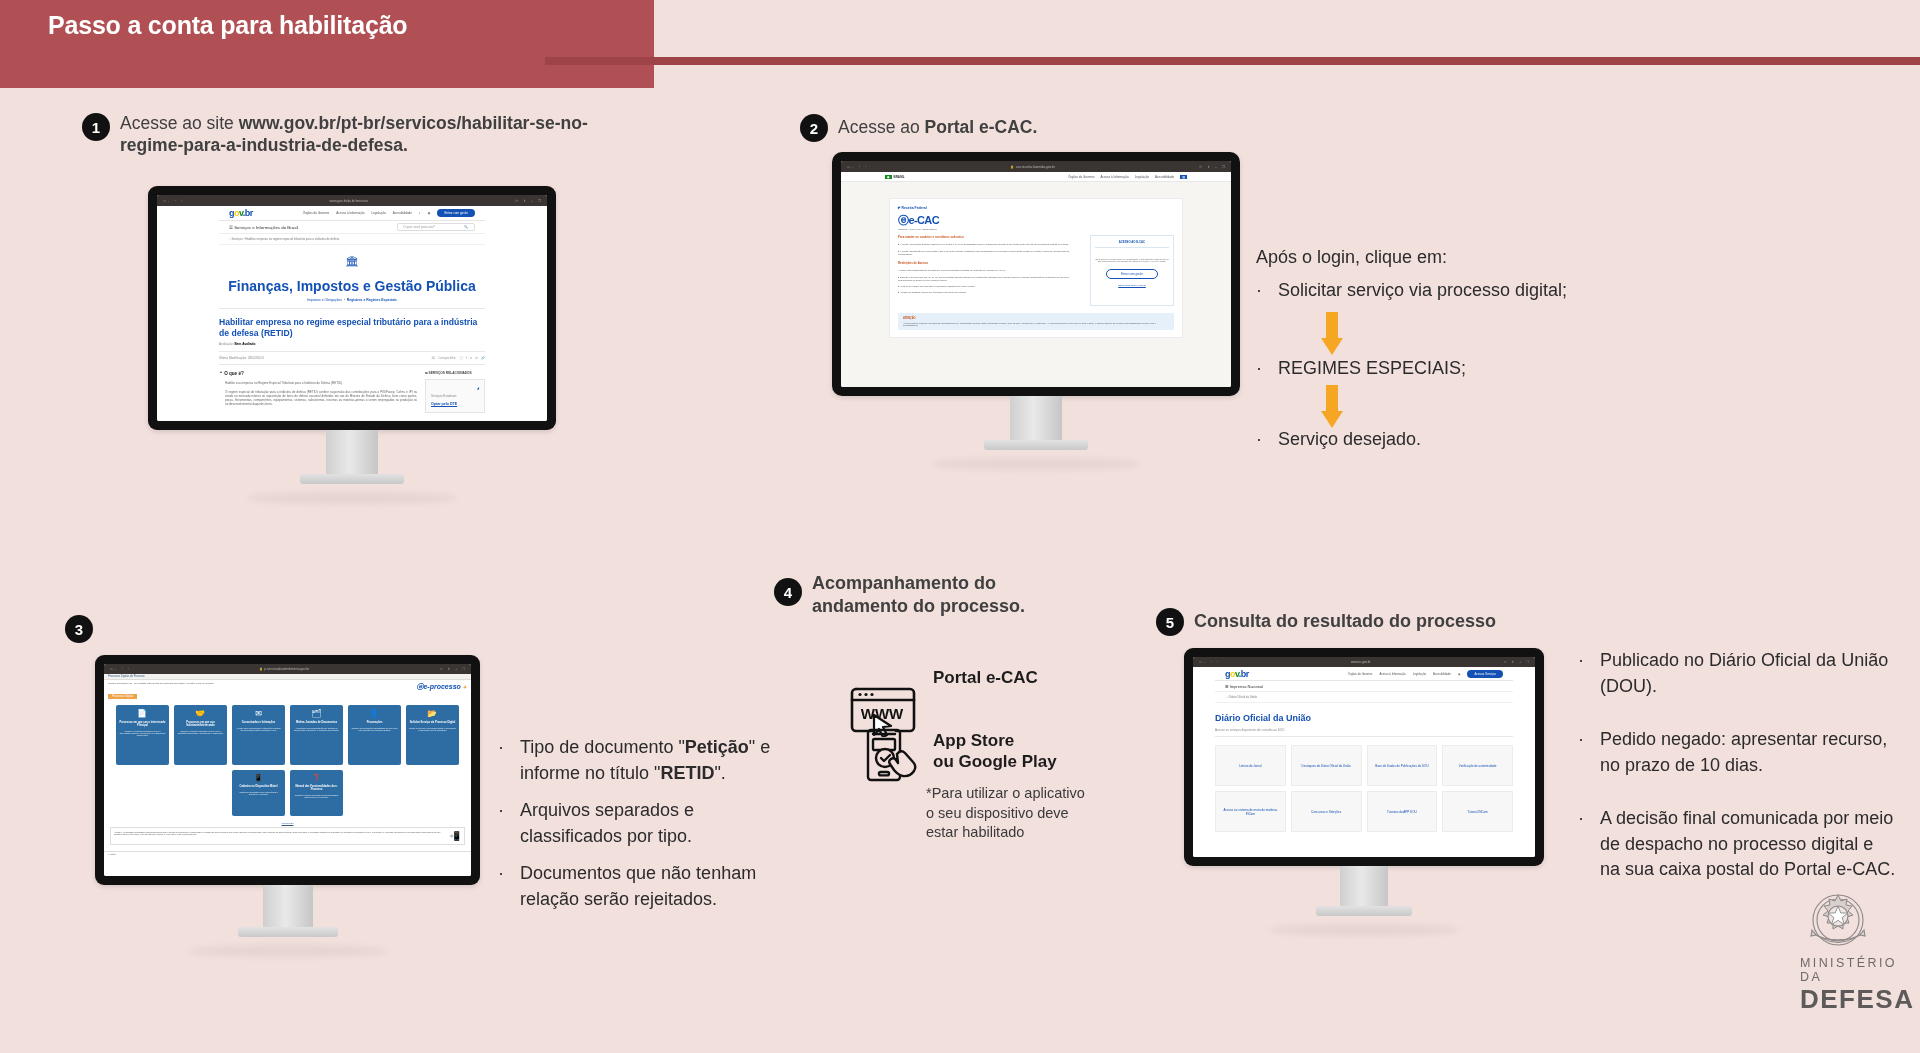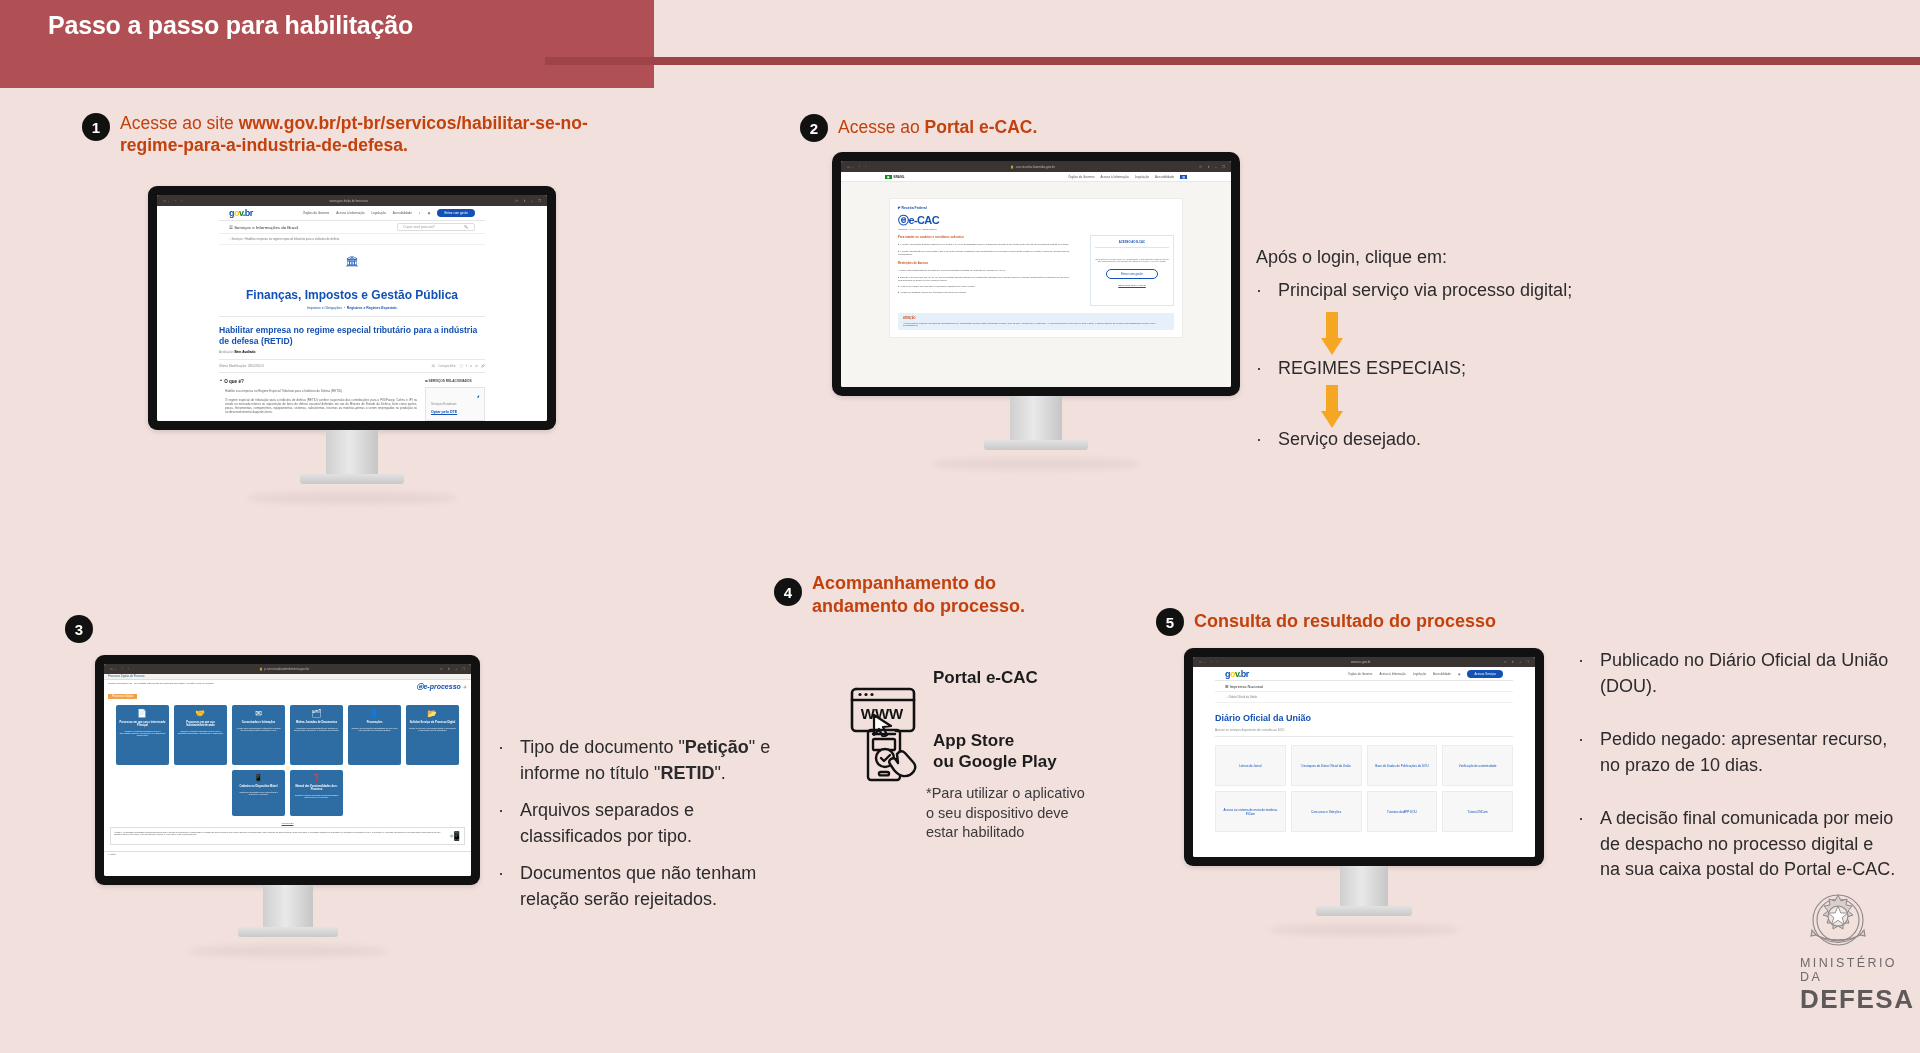"Passo a passo para habilitação" div { text: passo -> conta }
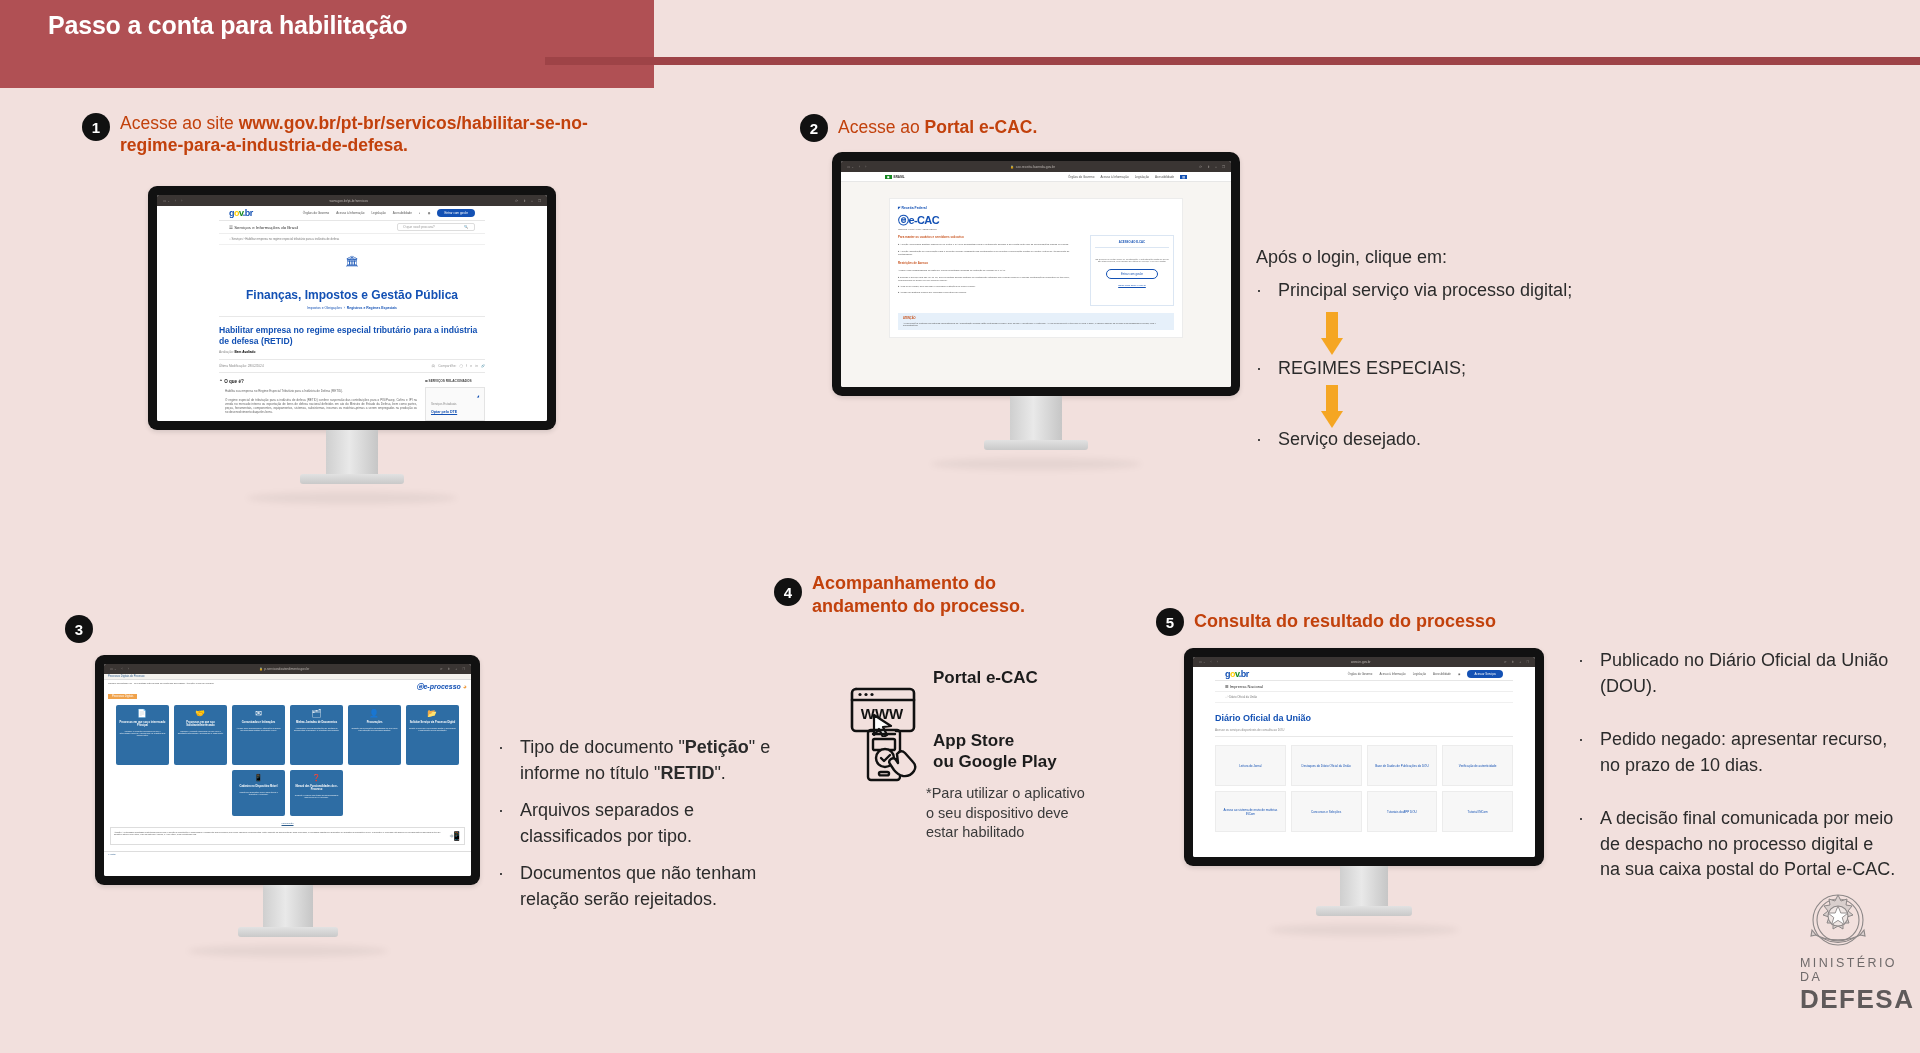"Acesse ao site" .step-head { color: #c2410c -> #404040 }
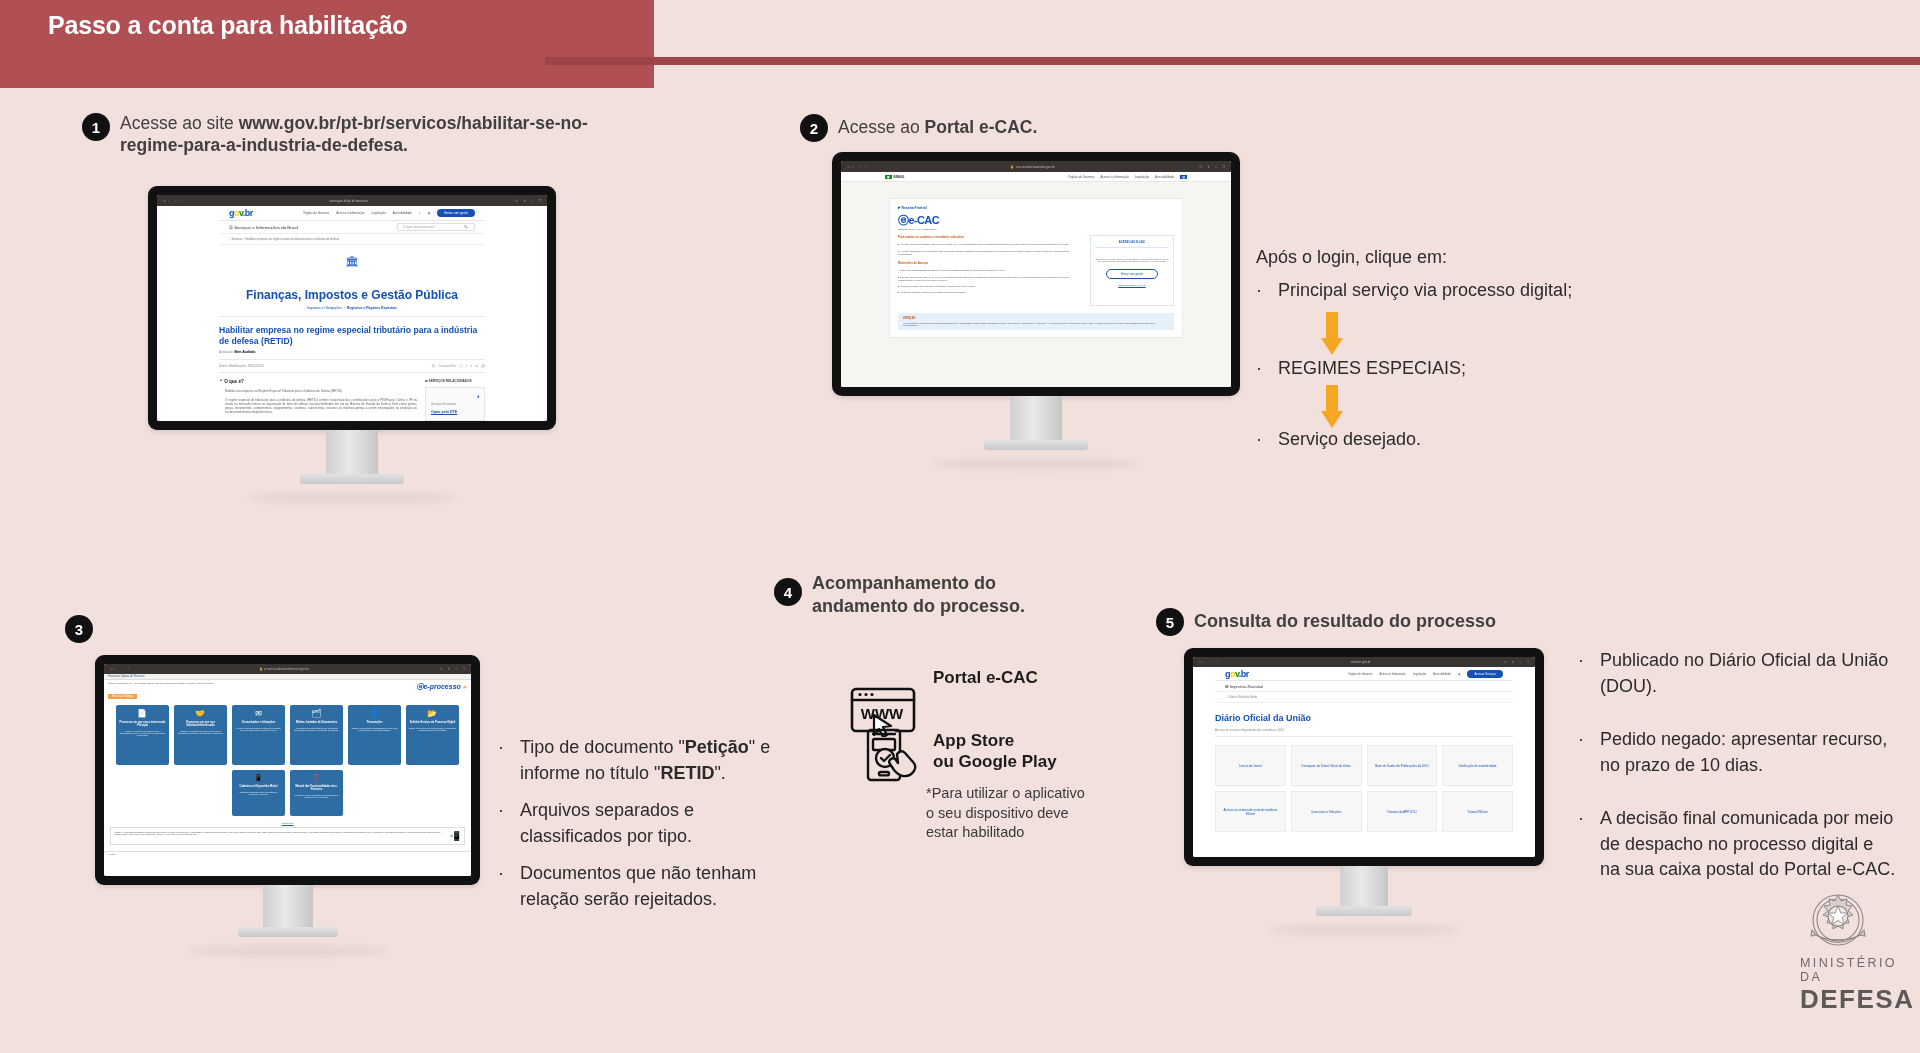"Finanças, Impostos e Gestão Pública" div.sect-title { font-size: 12px -> 14px; margin-top: 20px -> 10px }
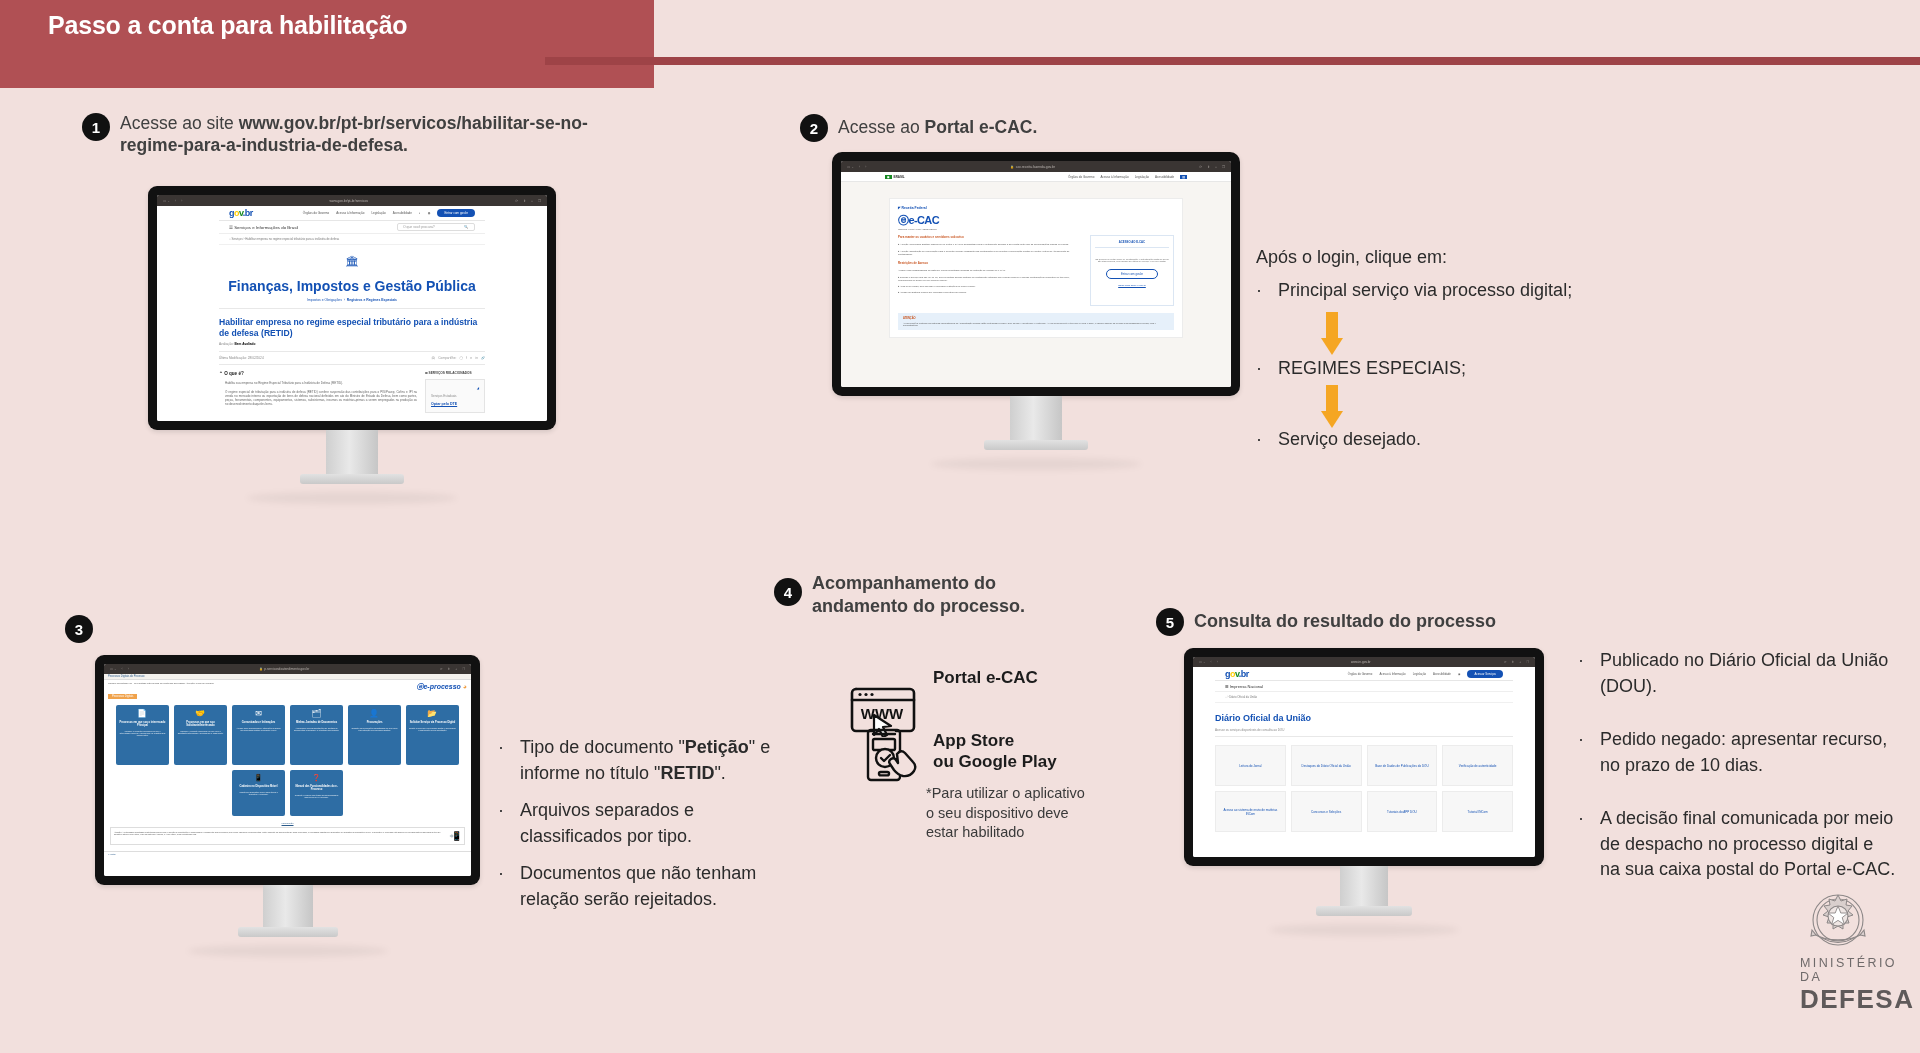"Principal serviço via processo digital;" span.txt { text: Principal -> Solicitar }
